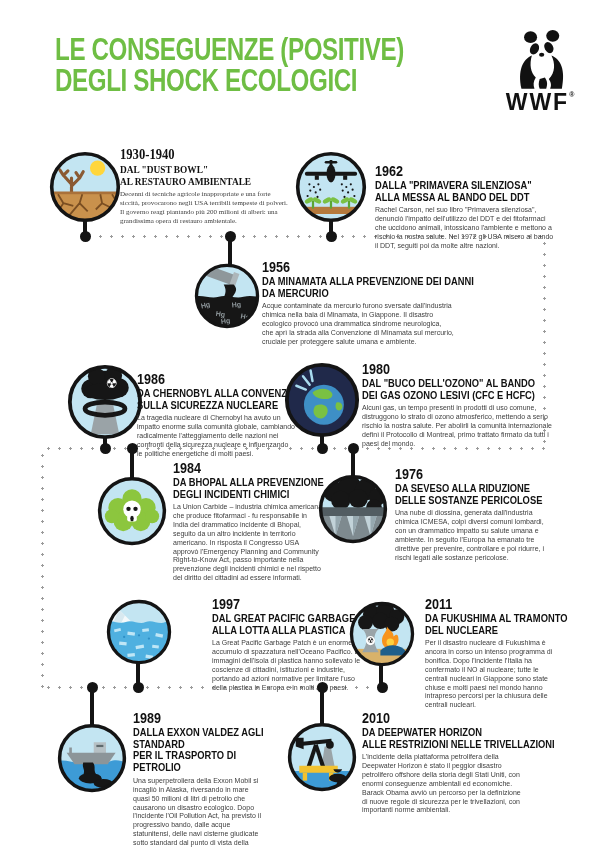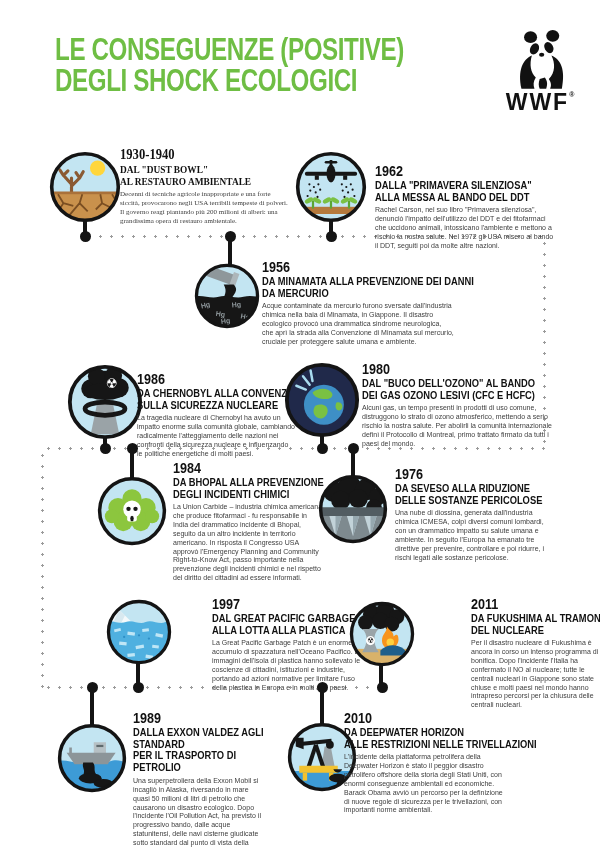"2011" div.event-text { margin-left: 46px -> none }
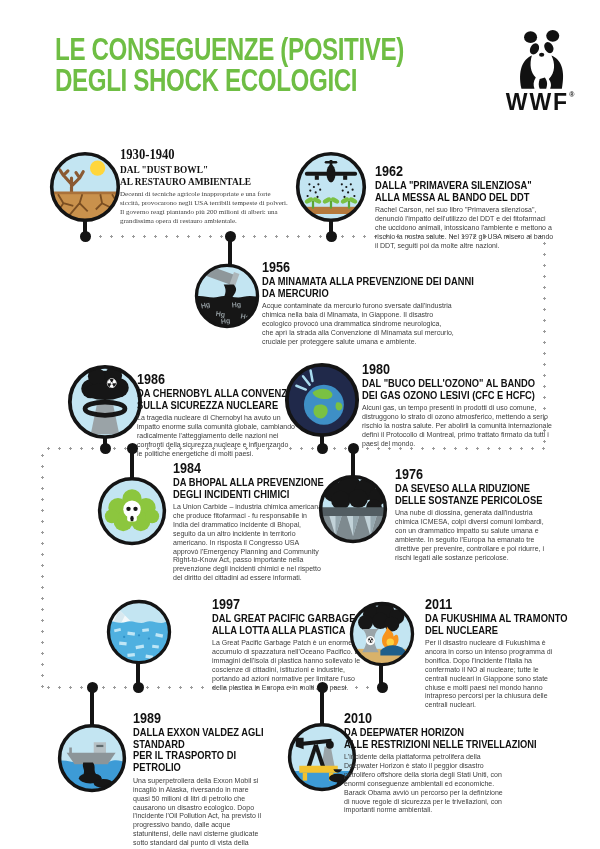"2010" div.event-text { left: 344px -> 362px }
